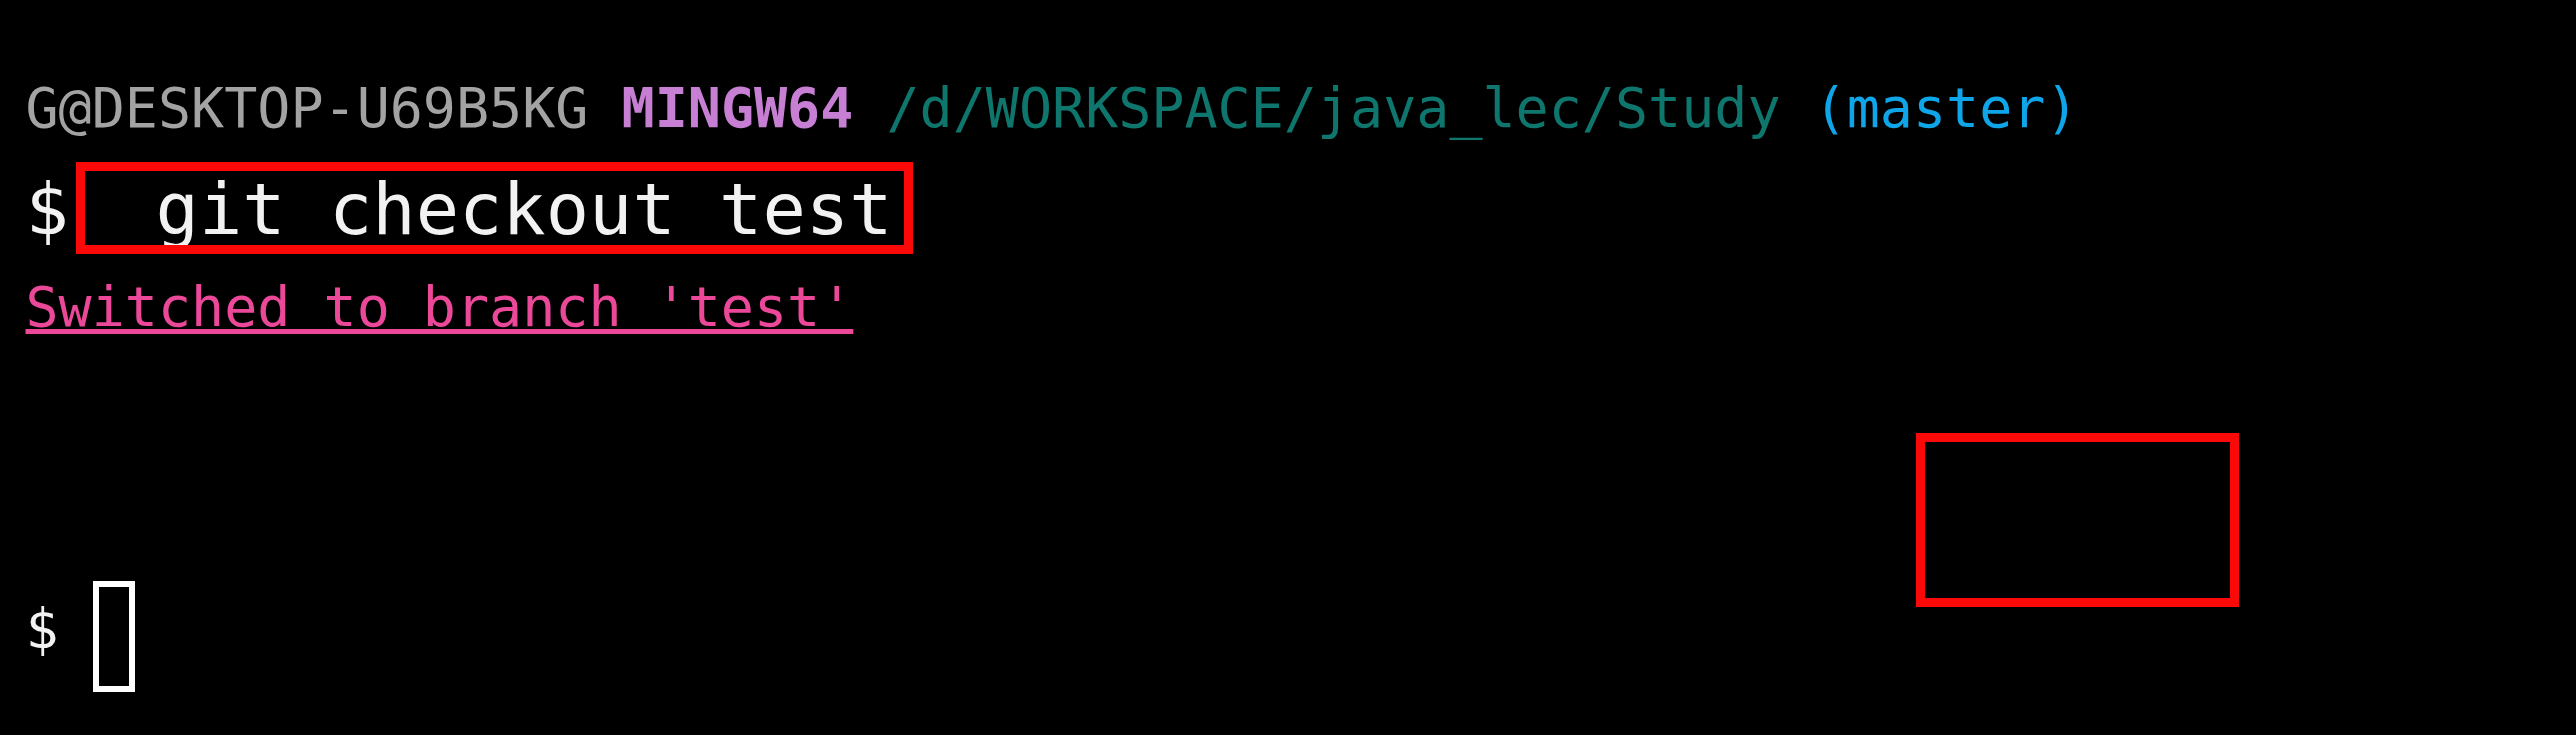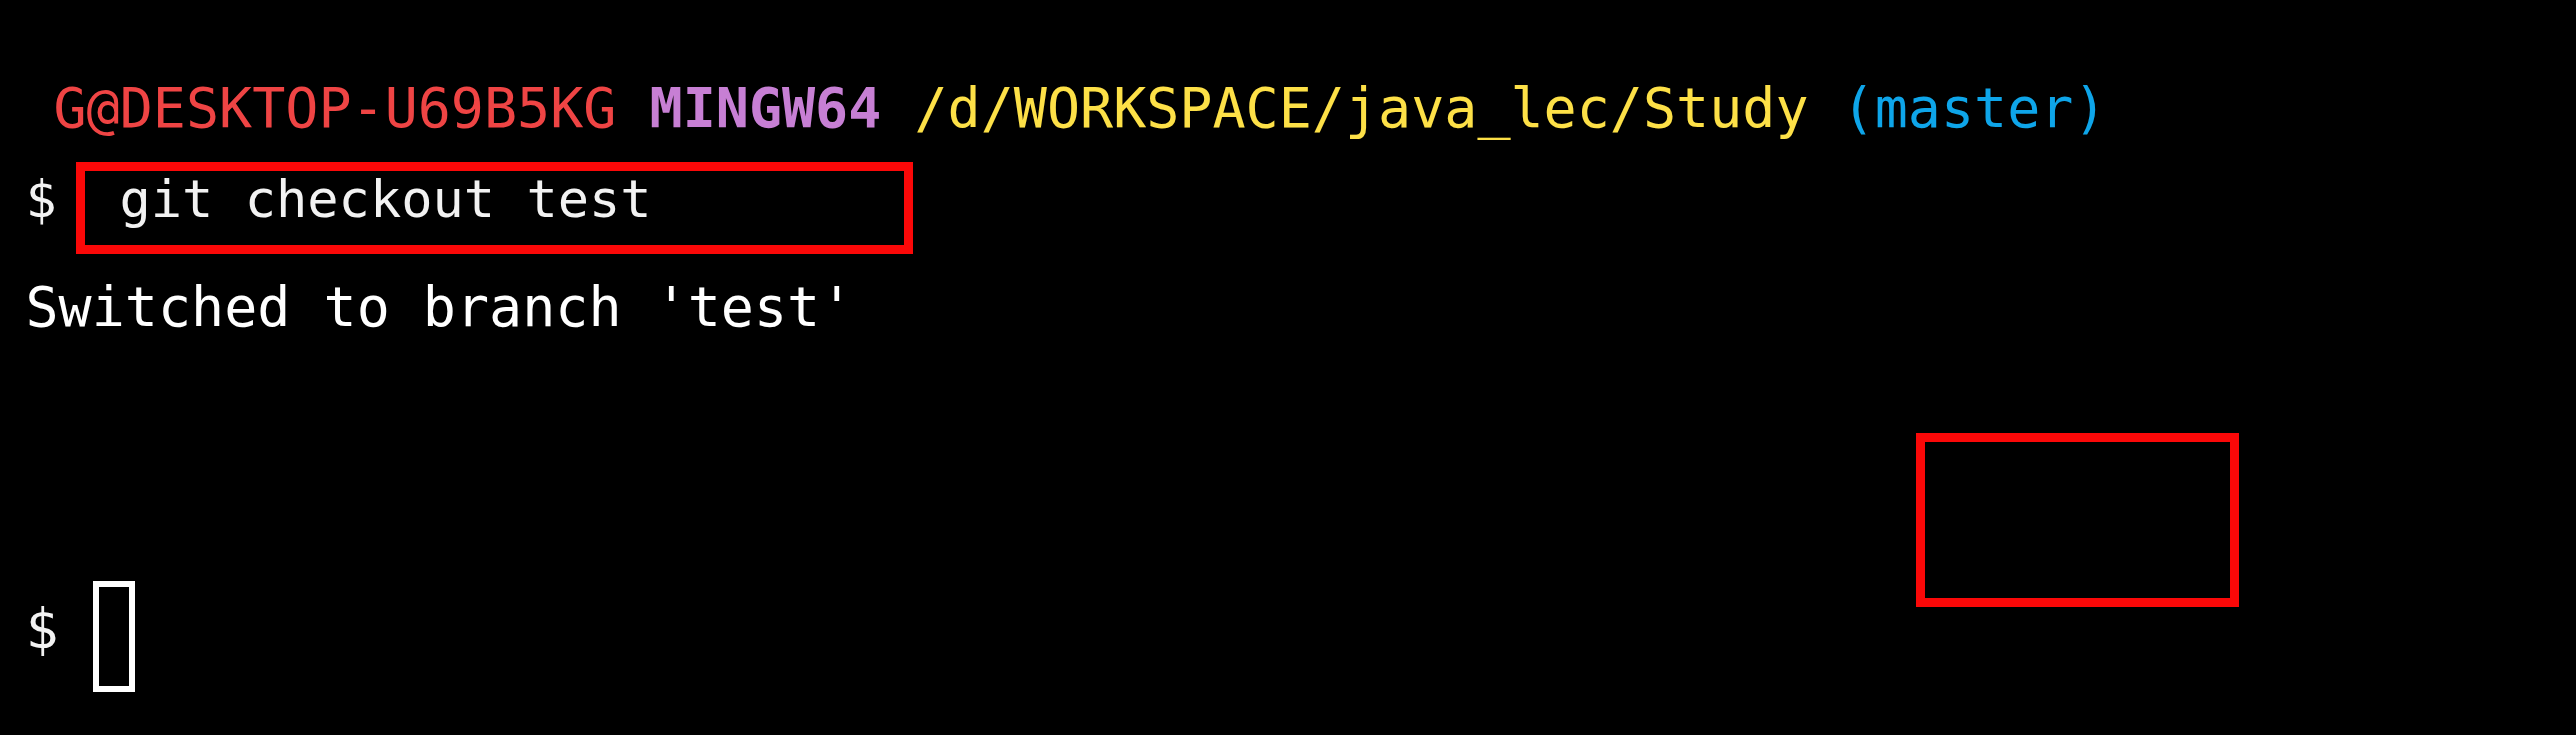"G@DESKTOP-U69B5KG" .seg-user { color: #ef4444 -> #a3a3a3; margin-left: 28px -> none }
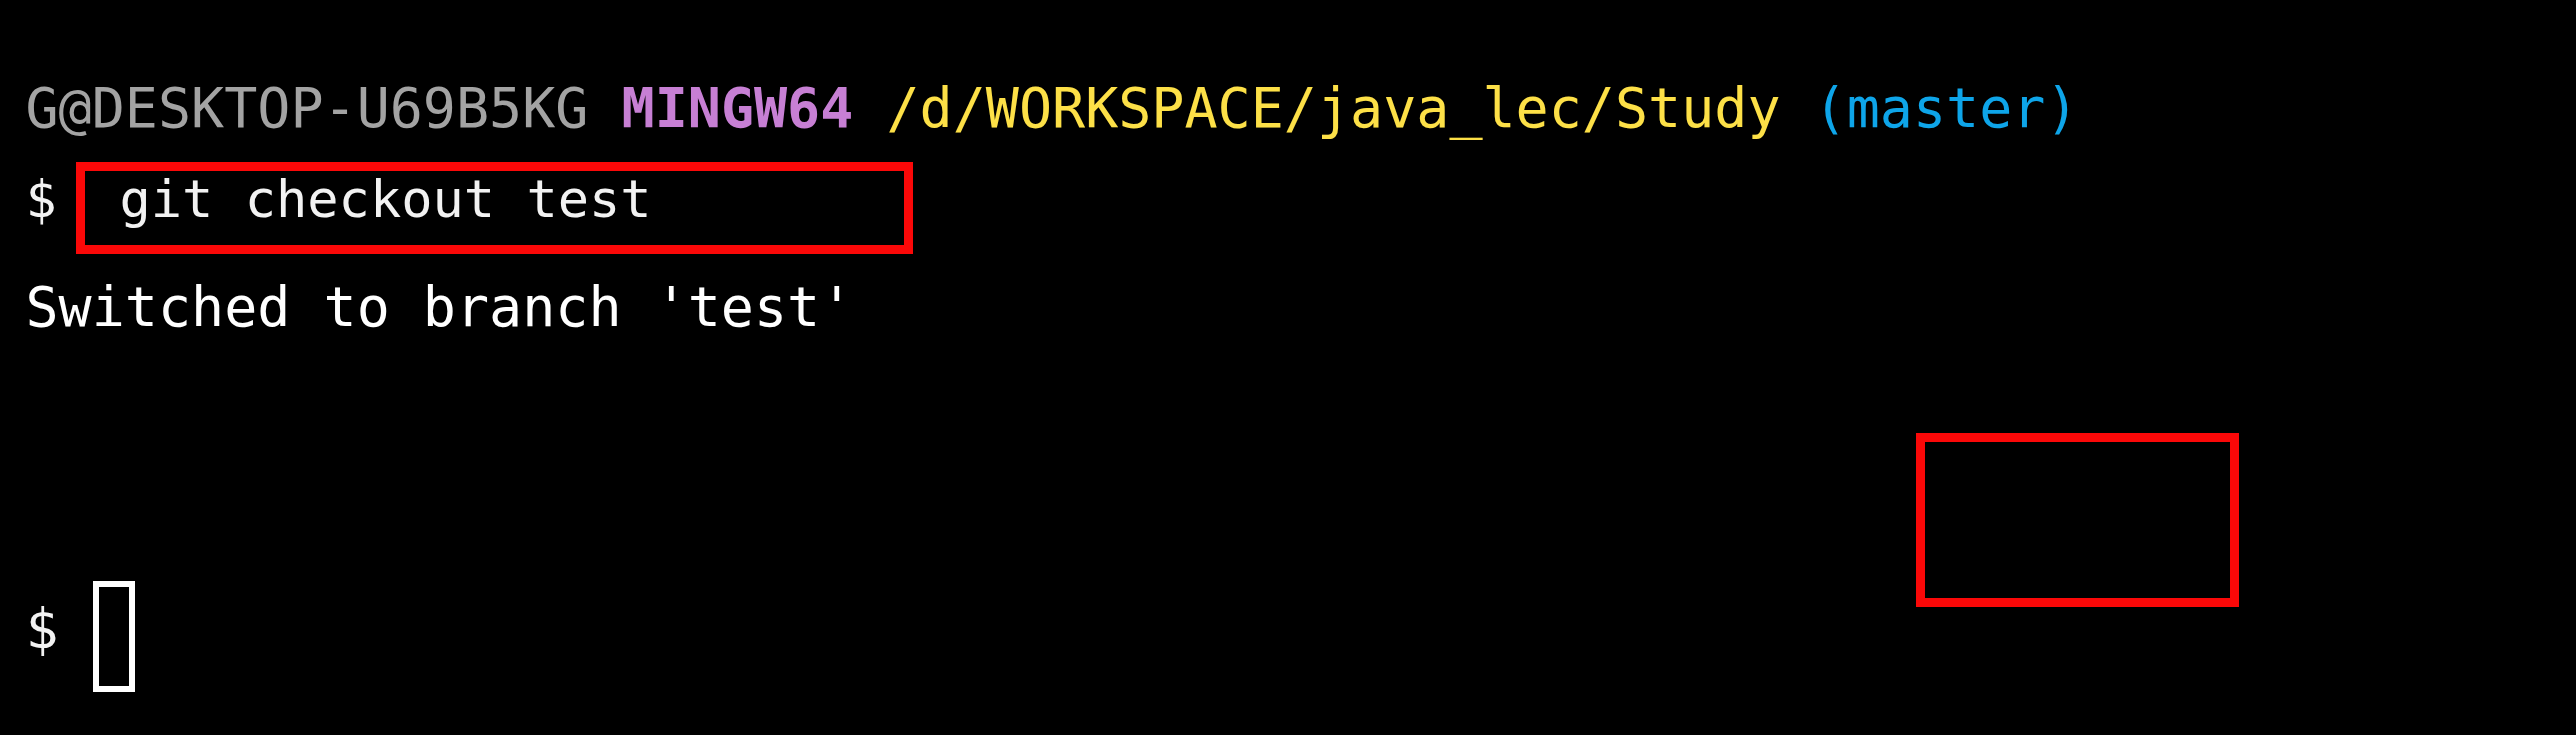"/d/WORKSPACE/java_lec/Study" .seg-path { color: #fde047 -> #0f766e }
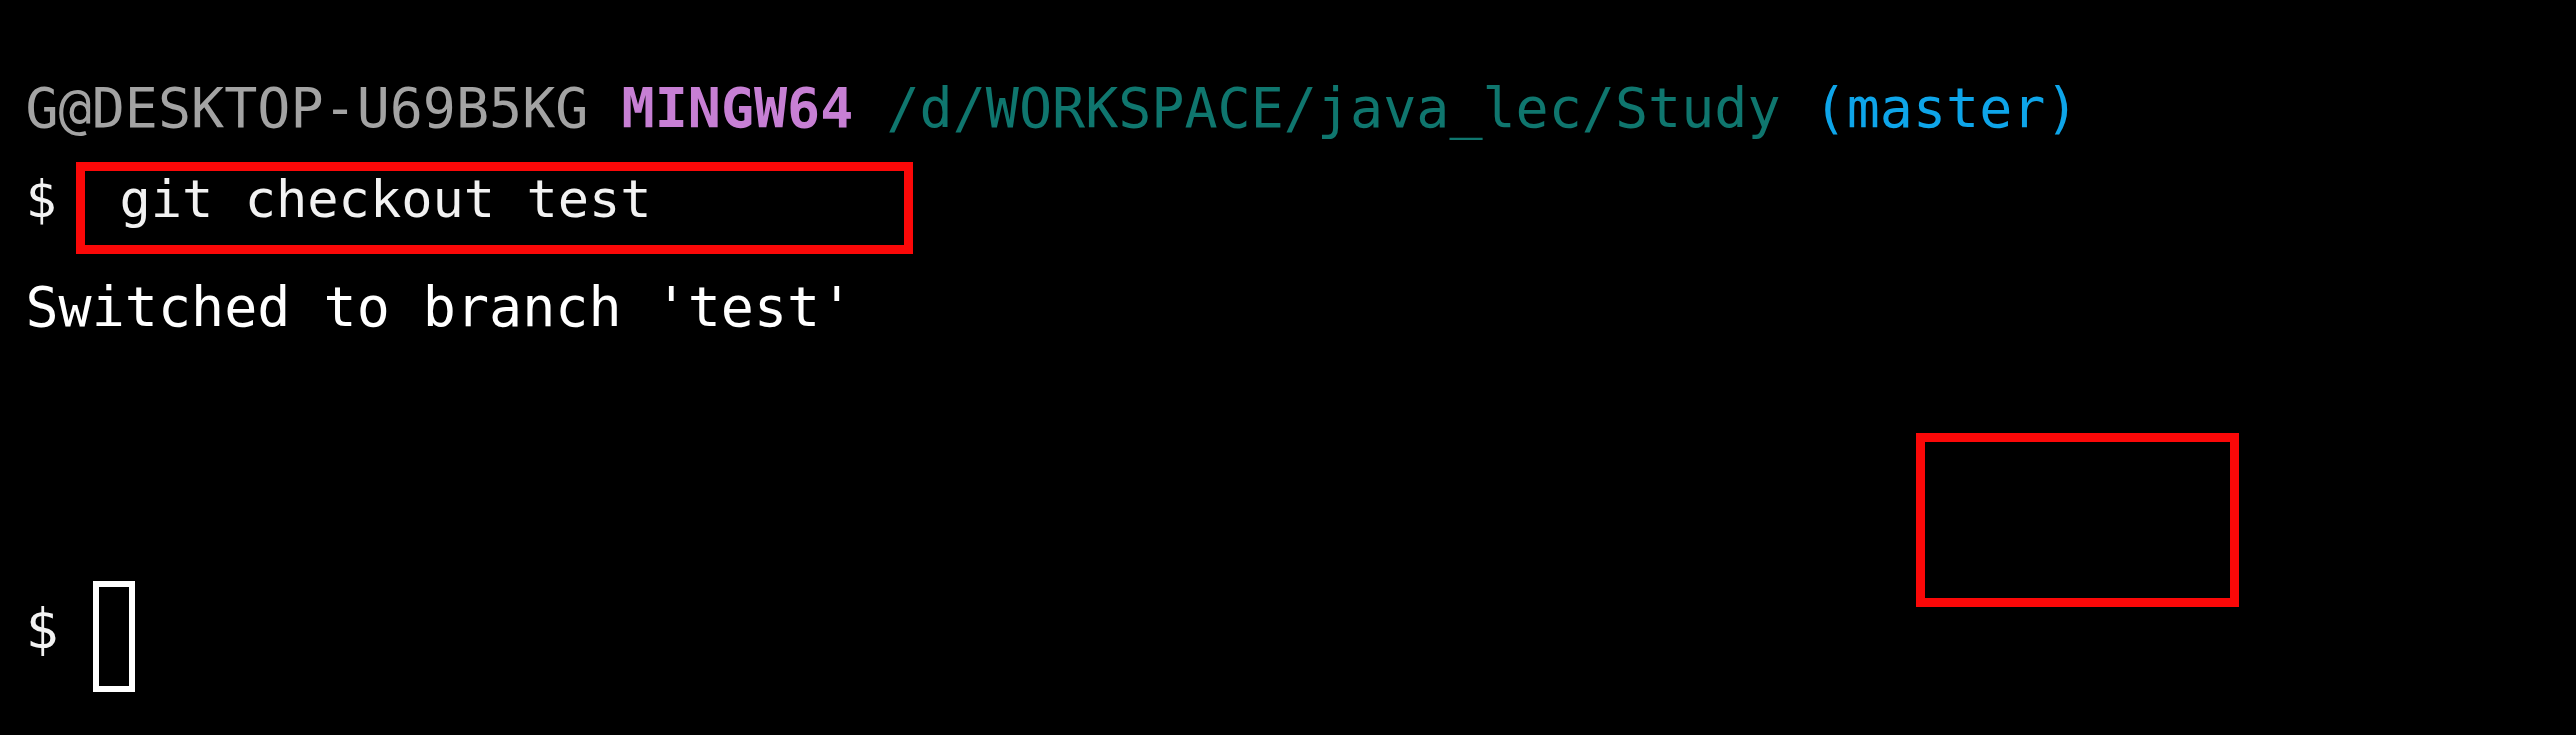"$ git checkout test" #command-line { font-size: 52px -> 72px }
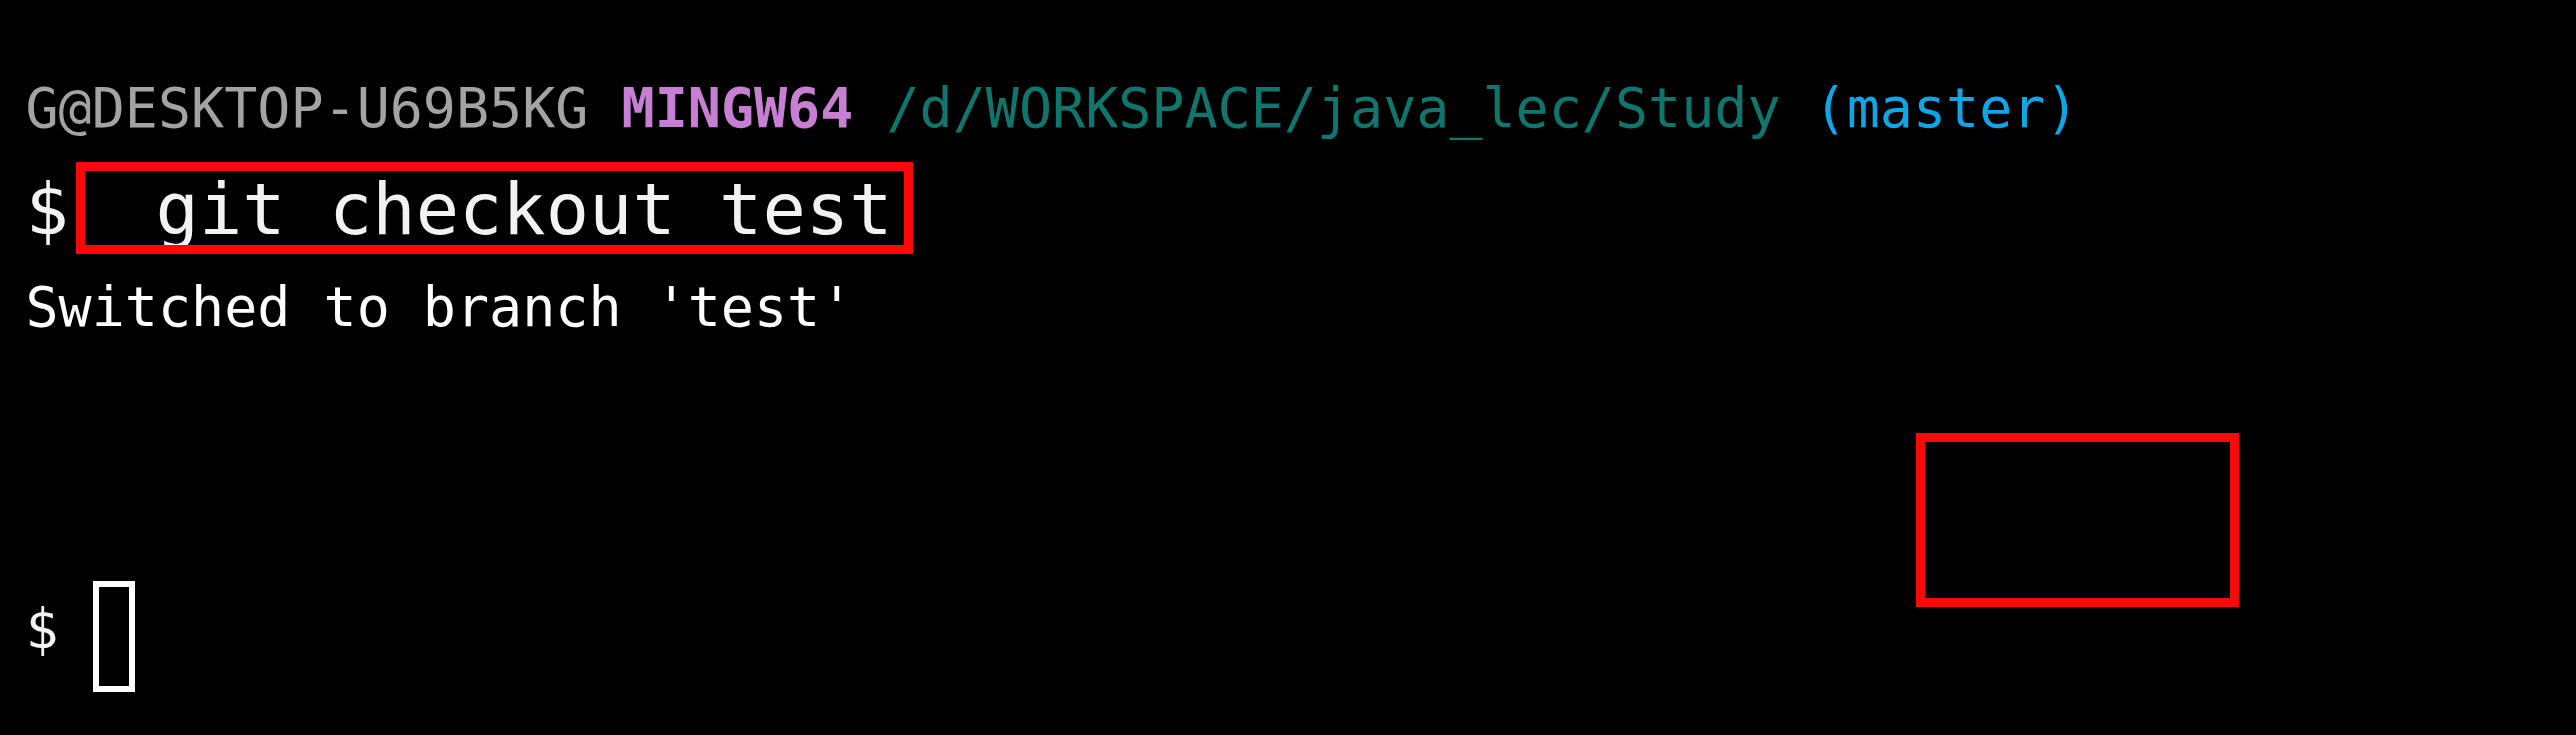"Switched to branch 'test'" #output-line { color: #ffffff -> #ec4899; text-decoration: none -> underline }
